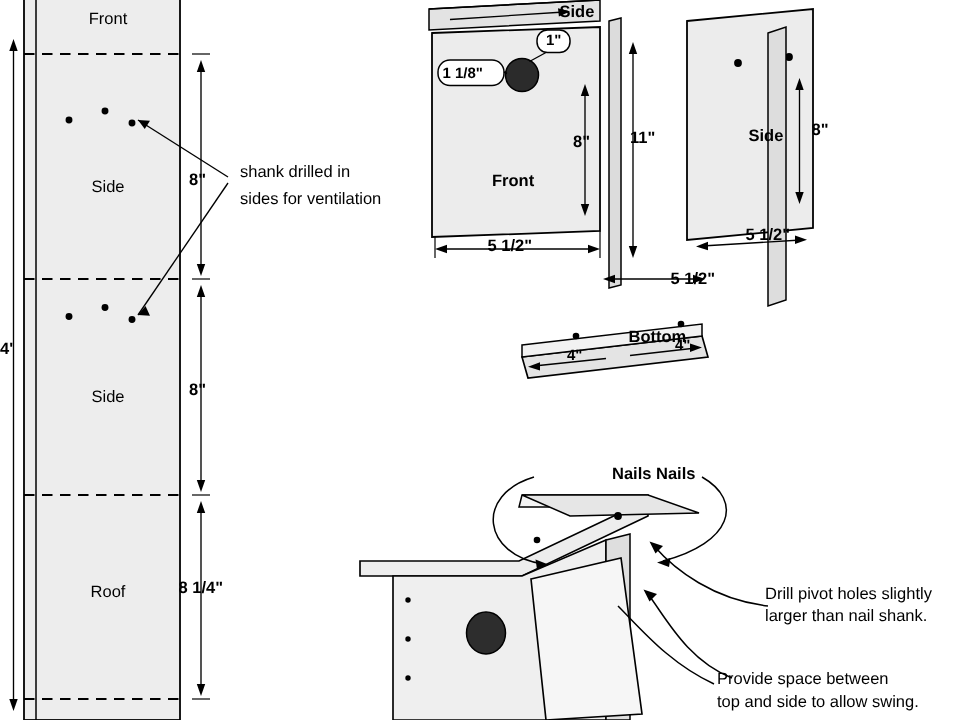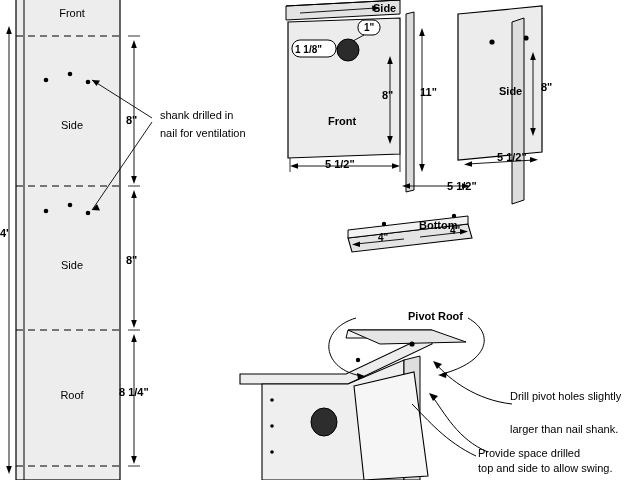"nail for ventilation" div.lbl { text: nail -> sides }
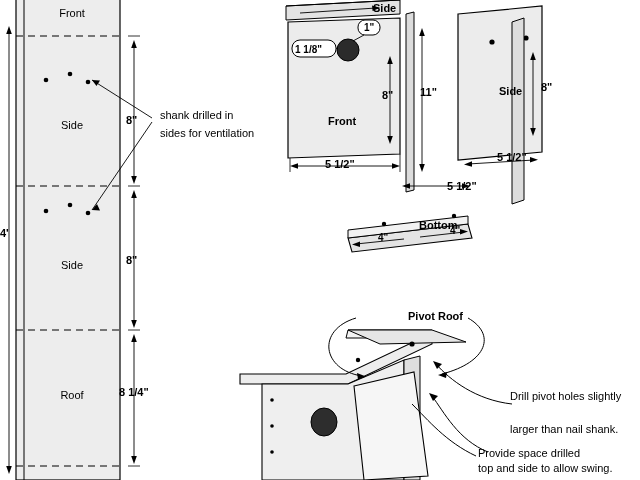"Pivot Roof" div.lbl { text: Pivot Roof -> Nails Nails }
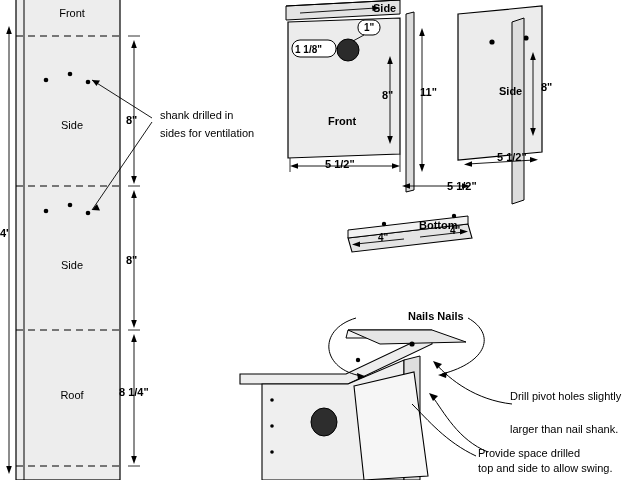"larger than nail shank." div.lbl { top: 423px -> 405px }
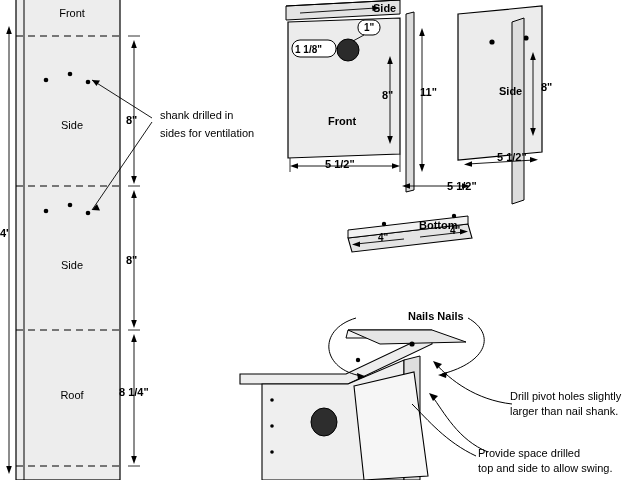"Provide space drilled" div.lbl { text: drilled -> between }
